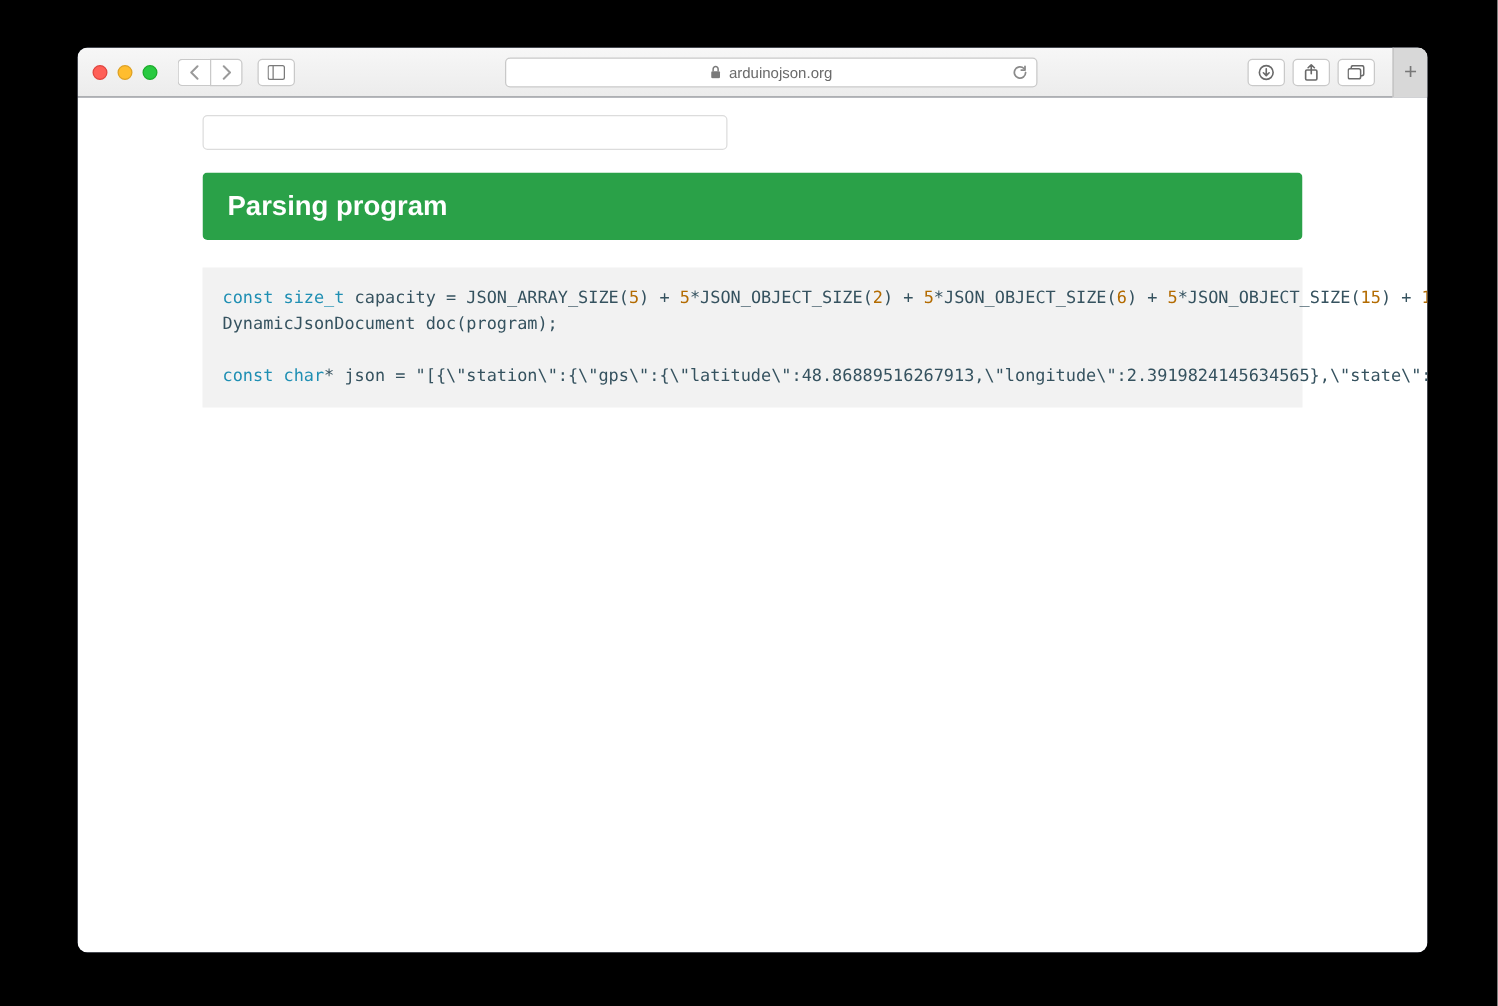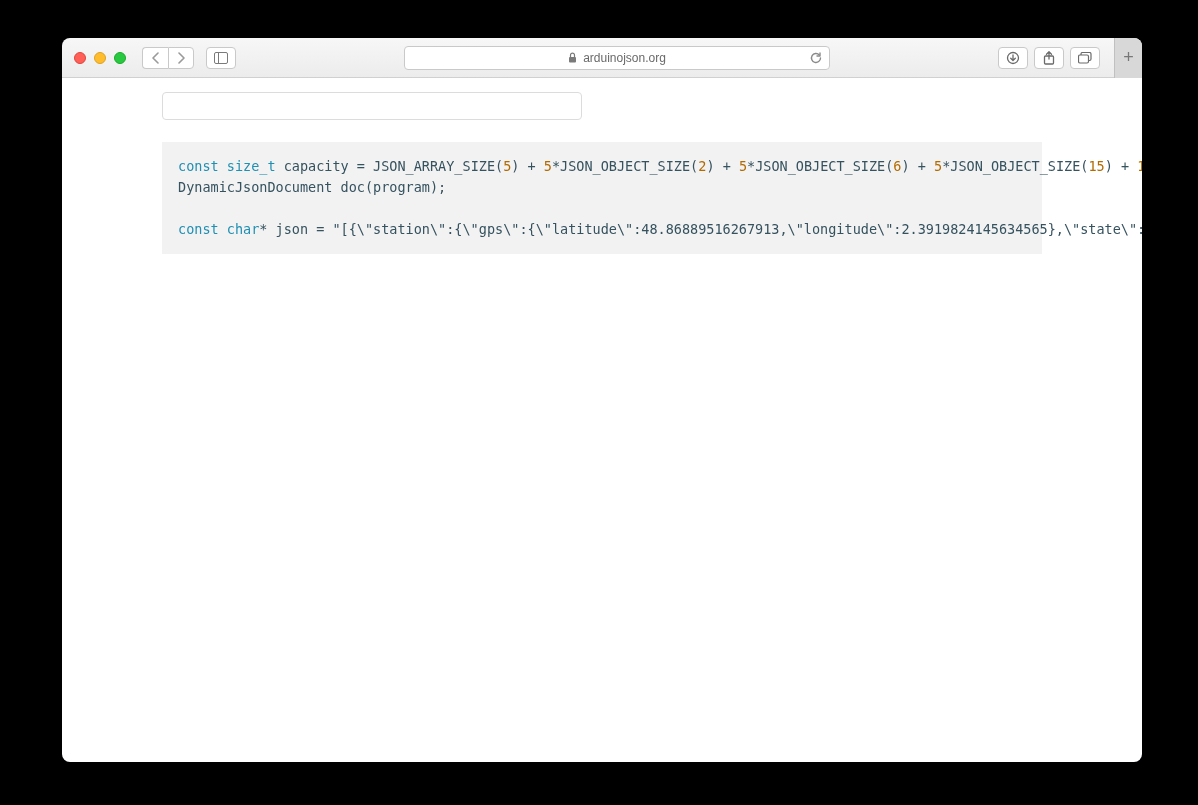"Parsing program" div.panel { html: none -> <div> <div>Parsing program</div> </div> }
